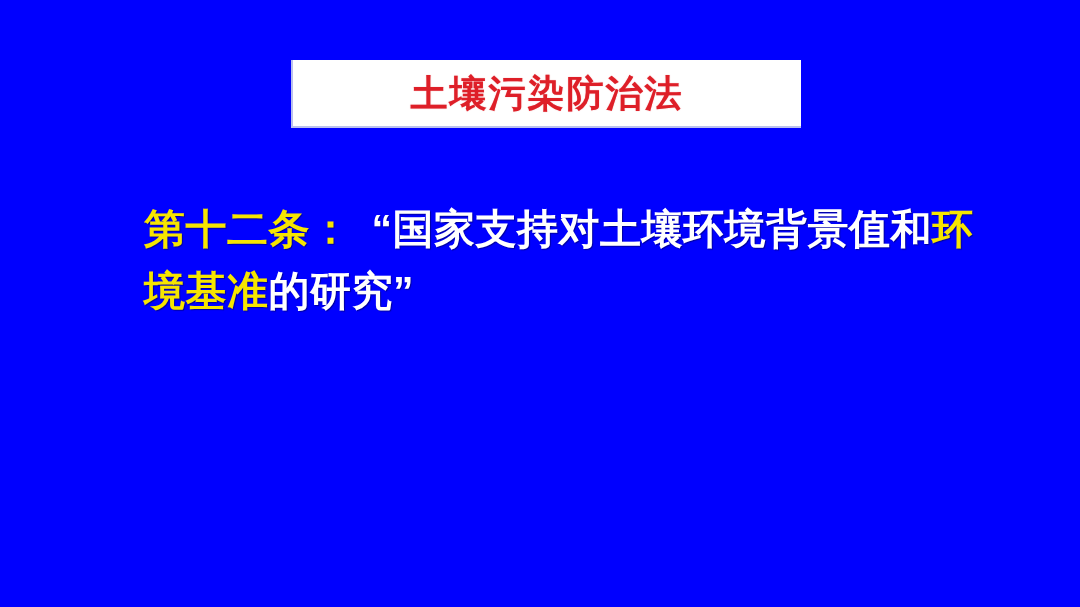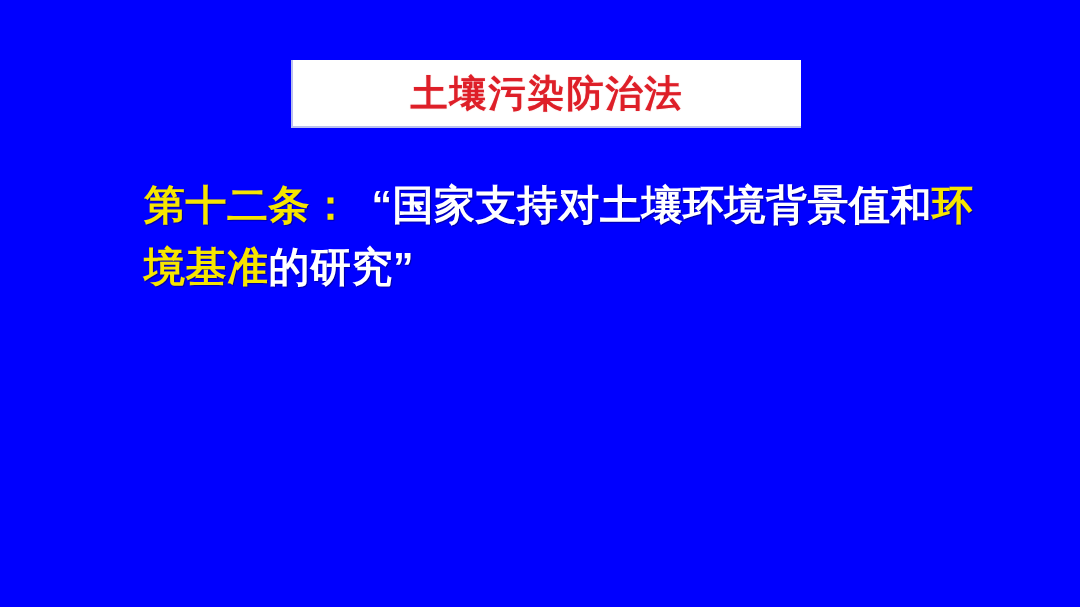"第十二条： “国家支持对土壤环境背景值和环境基准的研究”" .para.p1 { margin-top: none -> 24px }
